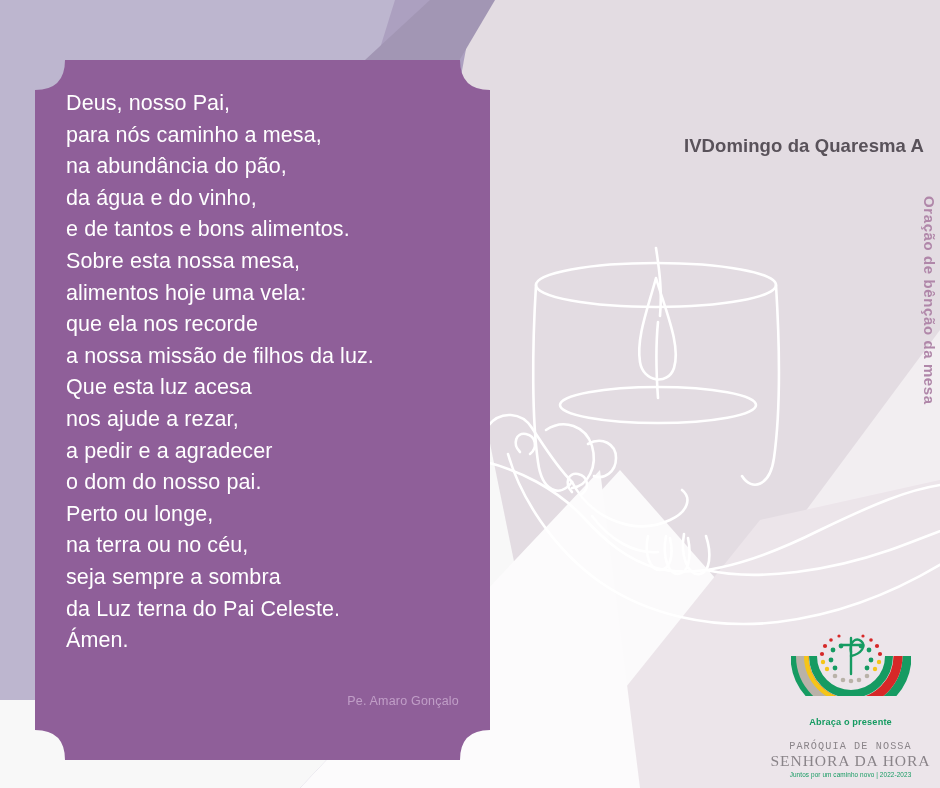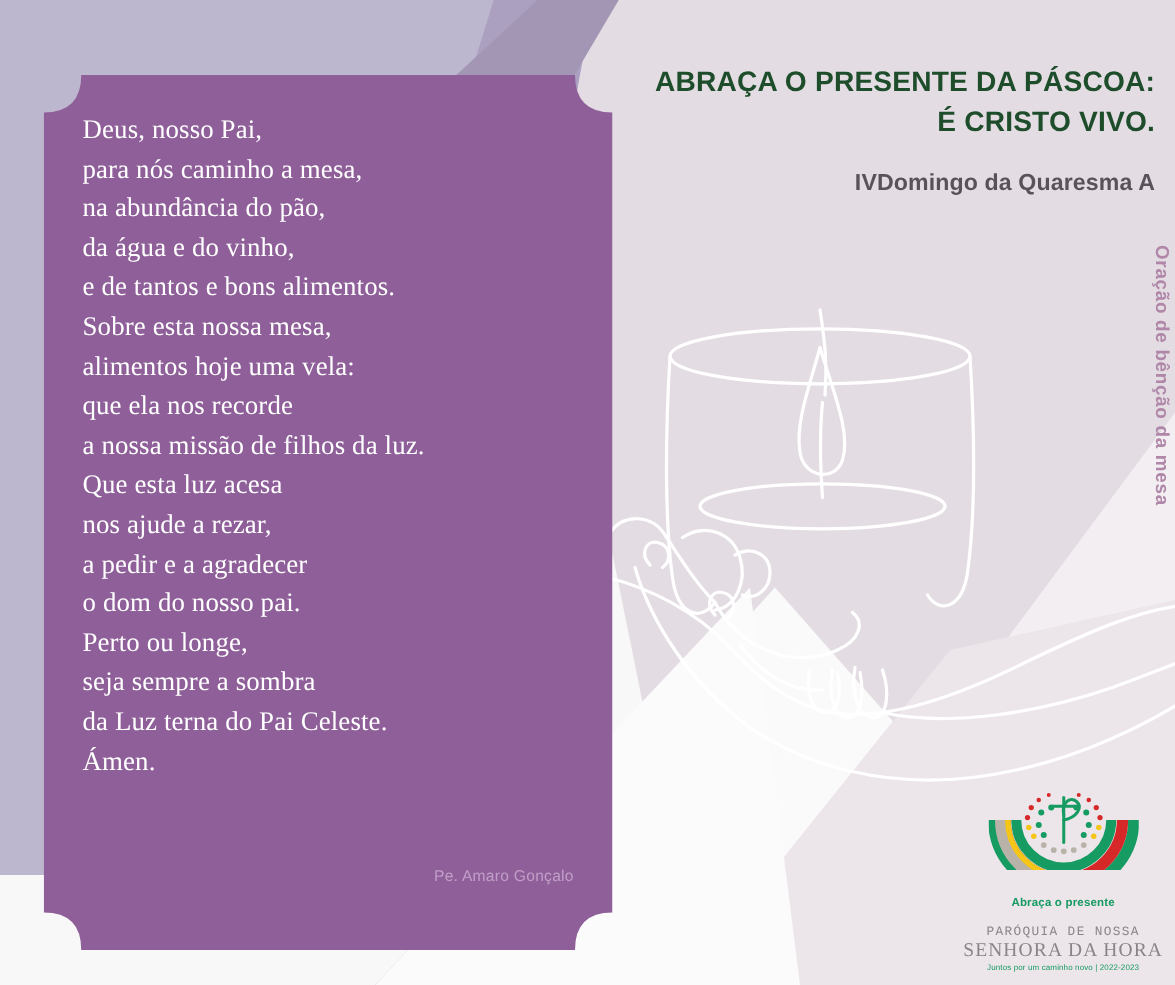"ABRAÇA O PRESENTE DA PÁSCOA:" div.headline { html: <div> <span>ABRAÇA O PRESENTE DA PÁSCOA:</span> <span>É CRISTO VIVO.</span> </div> -> none }
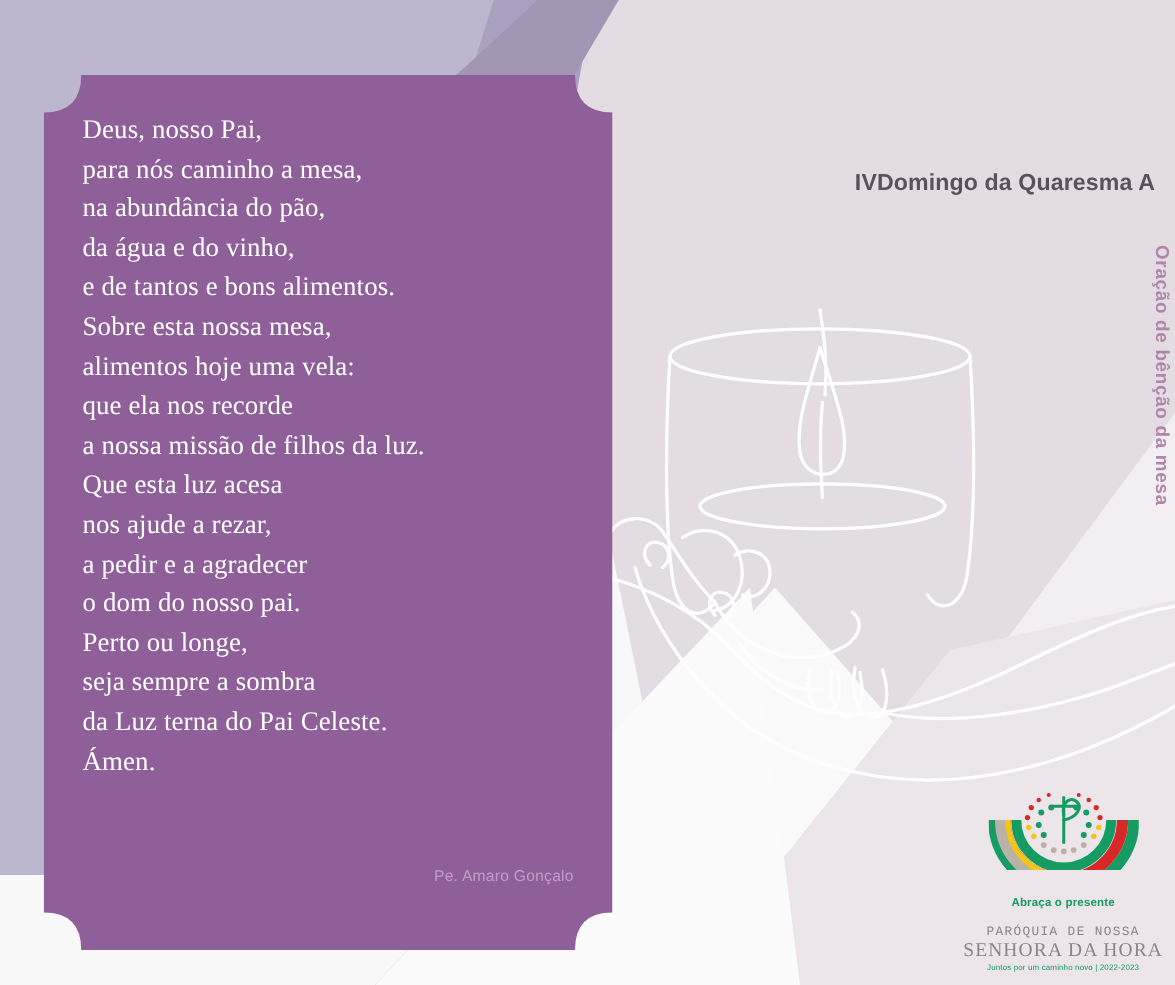"Deus, nosso Pai," .poem li { font-family: Liberation Serif, serif -> none }
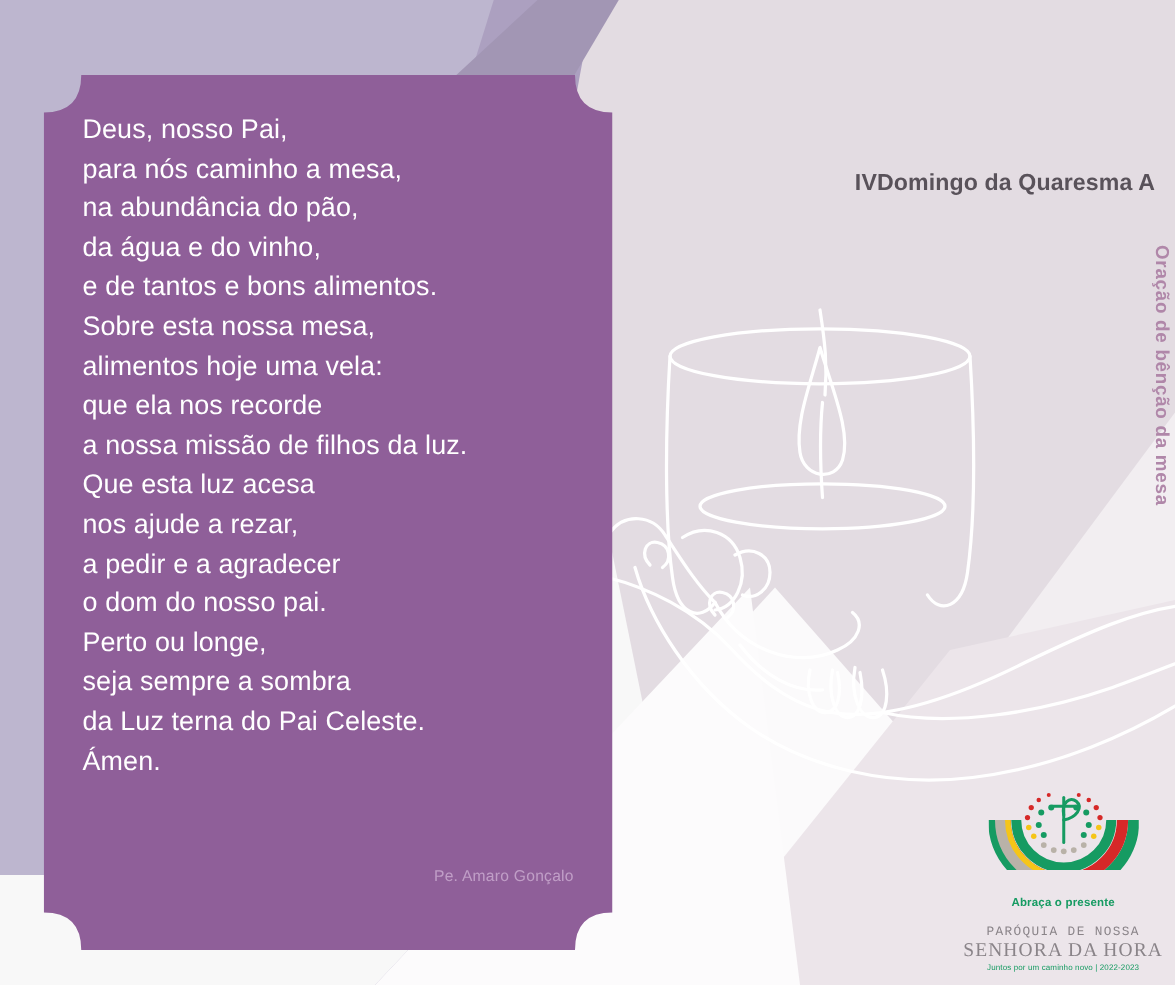"na terra ou no céu," li { html: none -> <li>na terra ou no céu,</li> }
